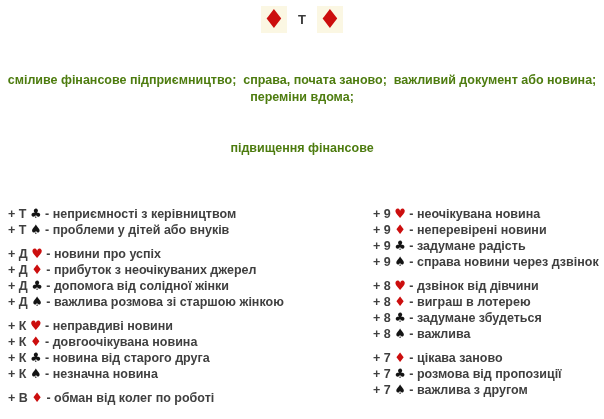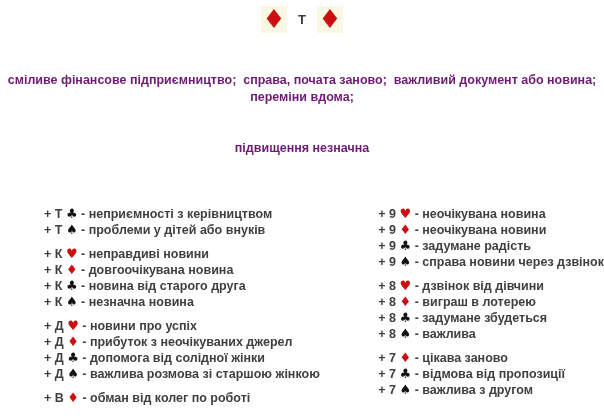"сміливе фінансове підприємництво;" .subtitle { color: #701a75 -> #4d7c0f }
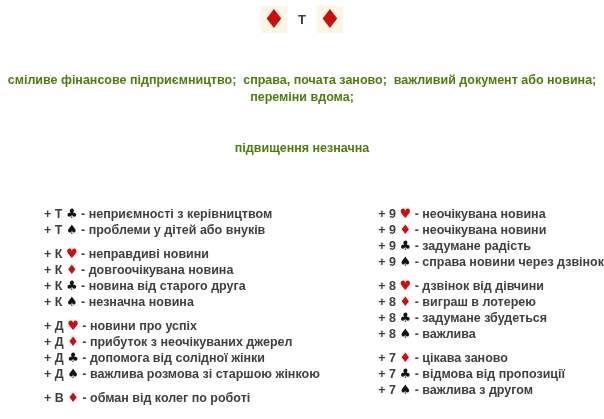"підвищення незначна" div { text: незначна -> фінансове }
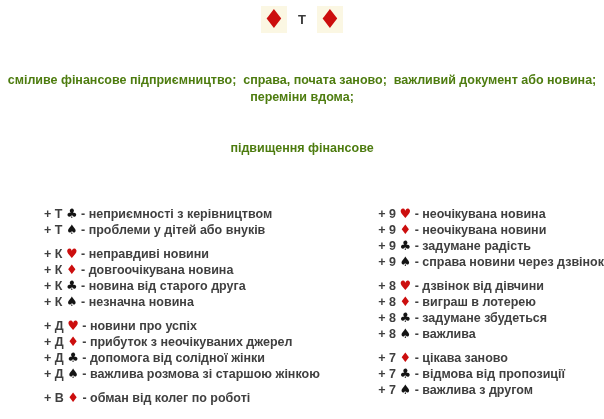"+ Т ♣ - неприємності" .row { margin-left: 36px -> none }
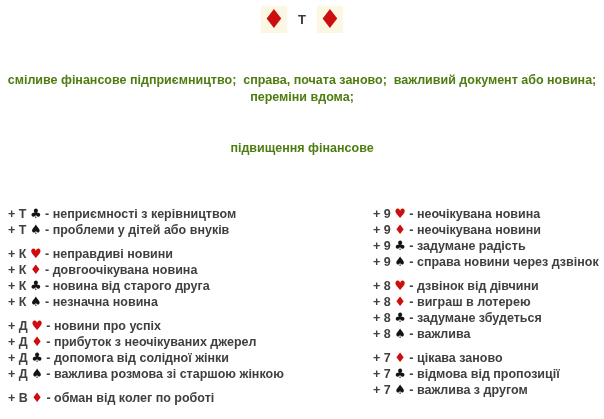"- неочікувана новини" span { text: неочікувана -> неперевірені }
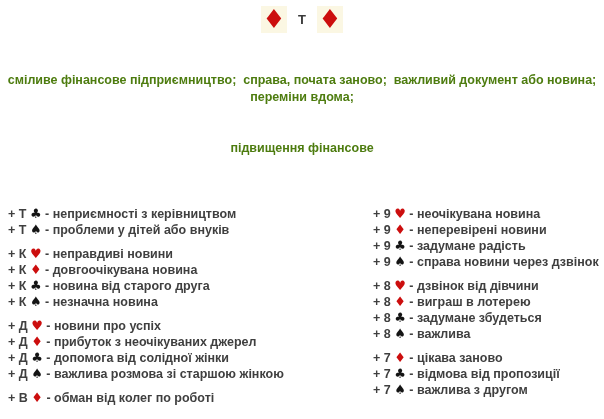"+ К ♥ - неправдиві" div.group { order: before "+ Д ♥ - новини" -> after "+ Д ♥ - новини" }
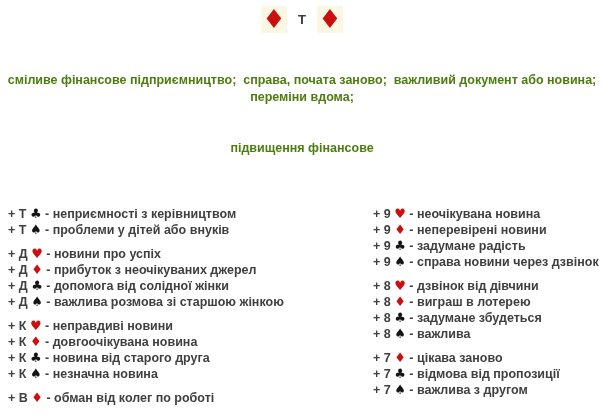"- відмова від пропозиції" span { text: відмова -> розмова }
